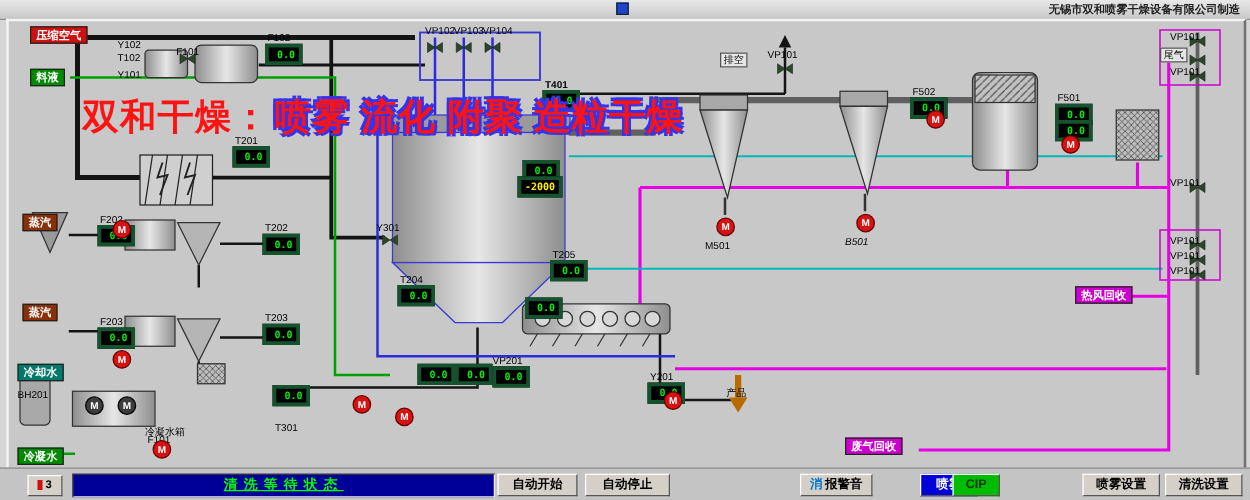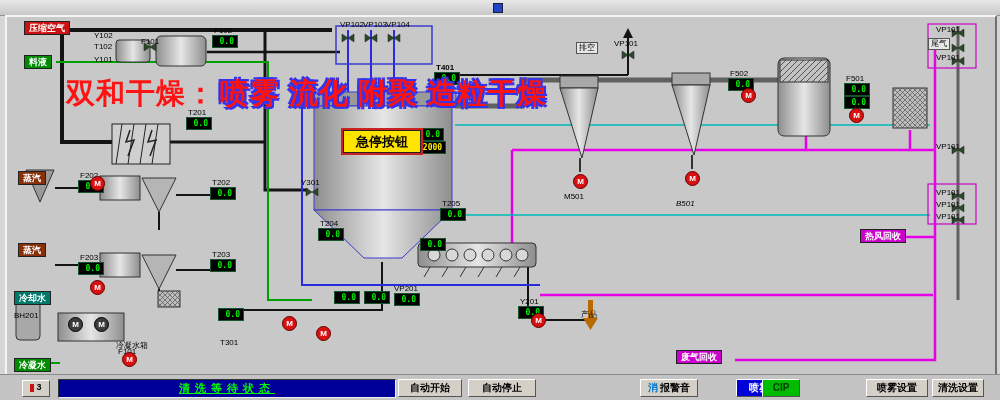"无锡市双和喷雾干燥设备有限公司制造" span.manufacturer { html: none -> <span>无锡市双和喷雾干燥设备有限公司制造</span> }
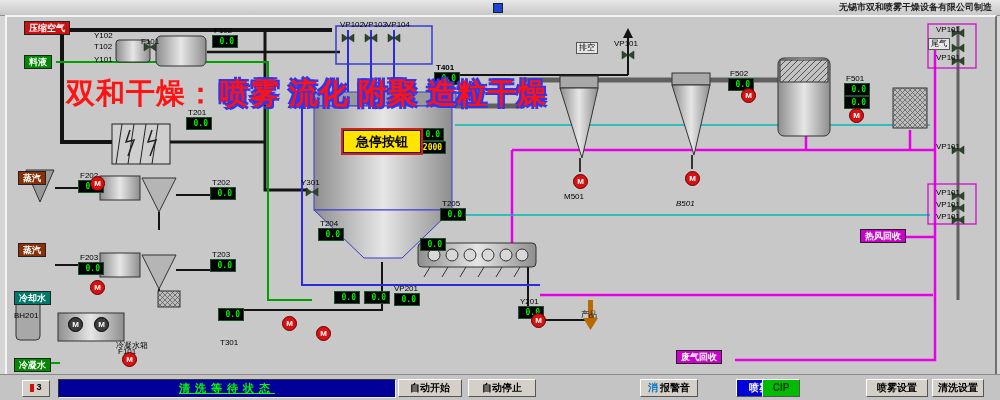"0.0" .lcd { border: 1px solid #14532d -> 3px solid #14532d }
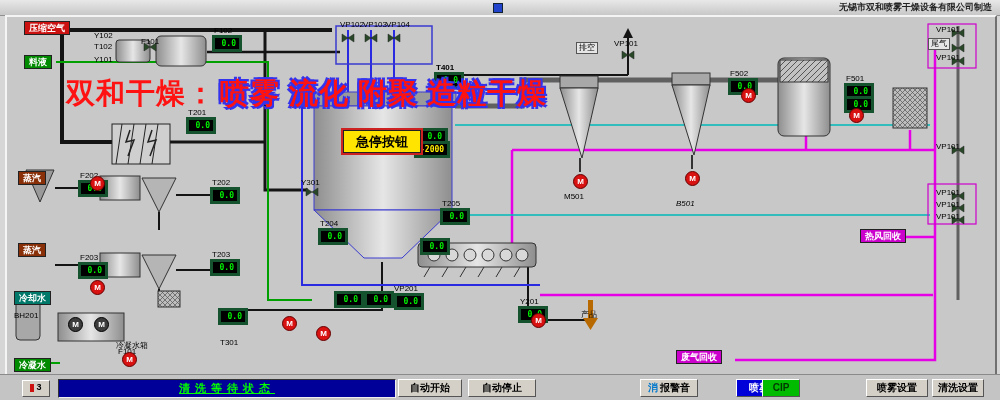"急停按钮" div.estop { html: <div>急停按钮</div> -> none }
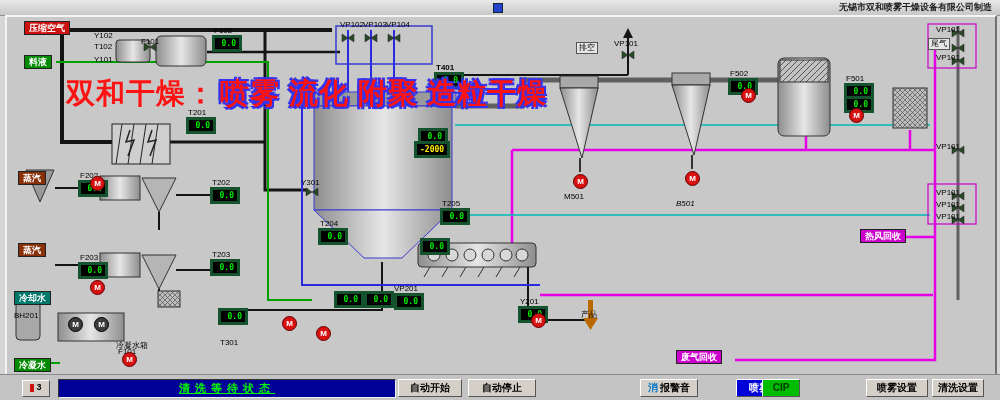"B501" div.tag { top: 200px -> 190px }
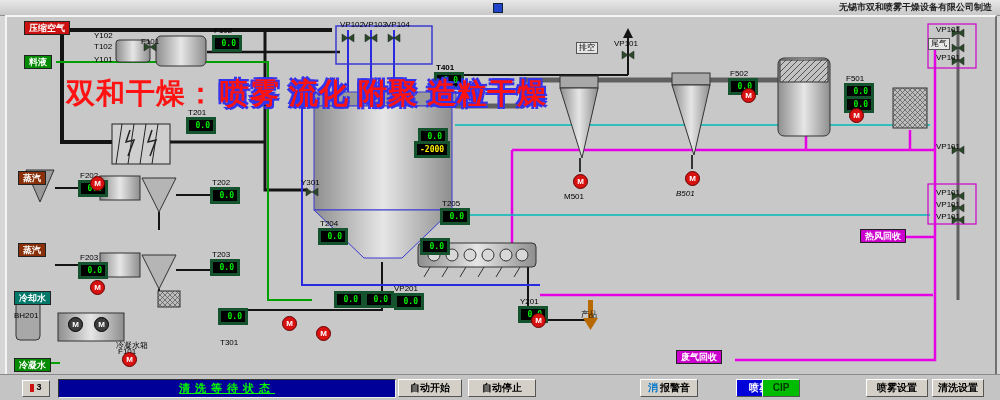"清洗设置" button.btn { width: 52px -> 62px }
